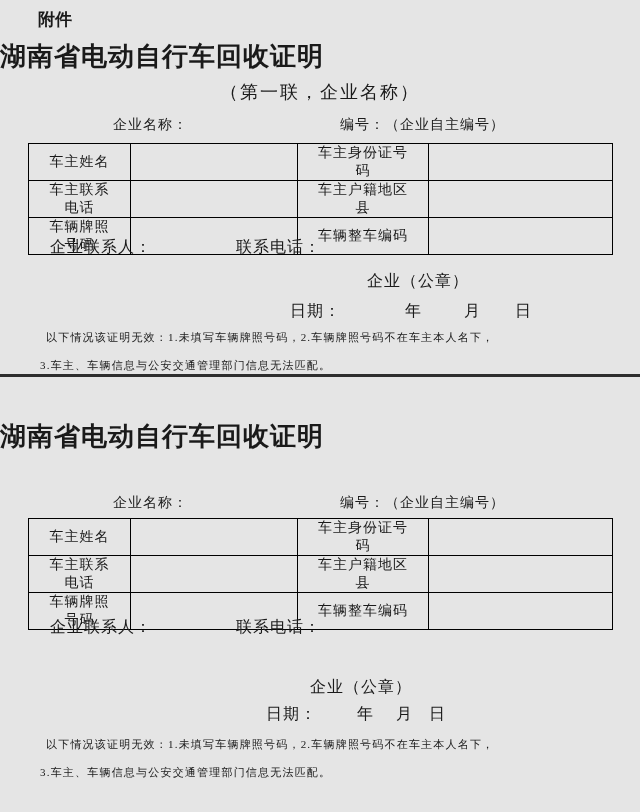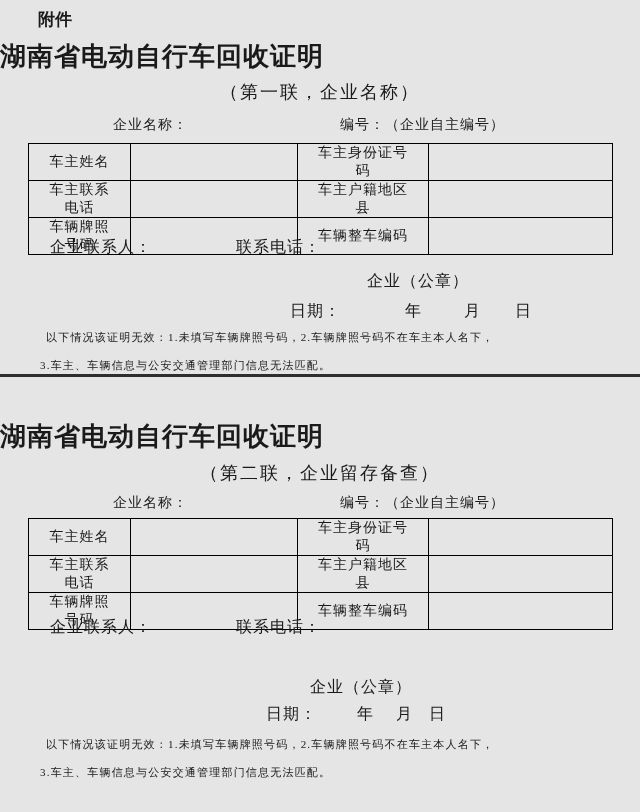"（第二联，企业留存备查）" div.abs { html: <div>（第二联，企业留存备查）</div> -> none }
